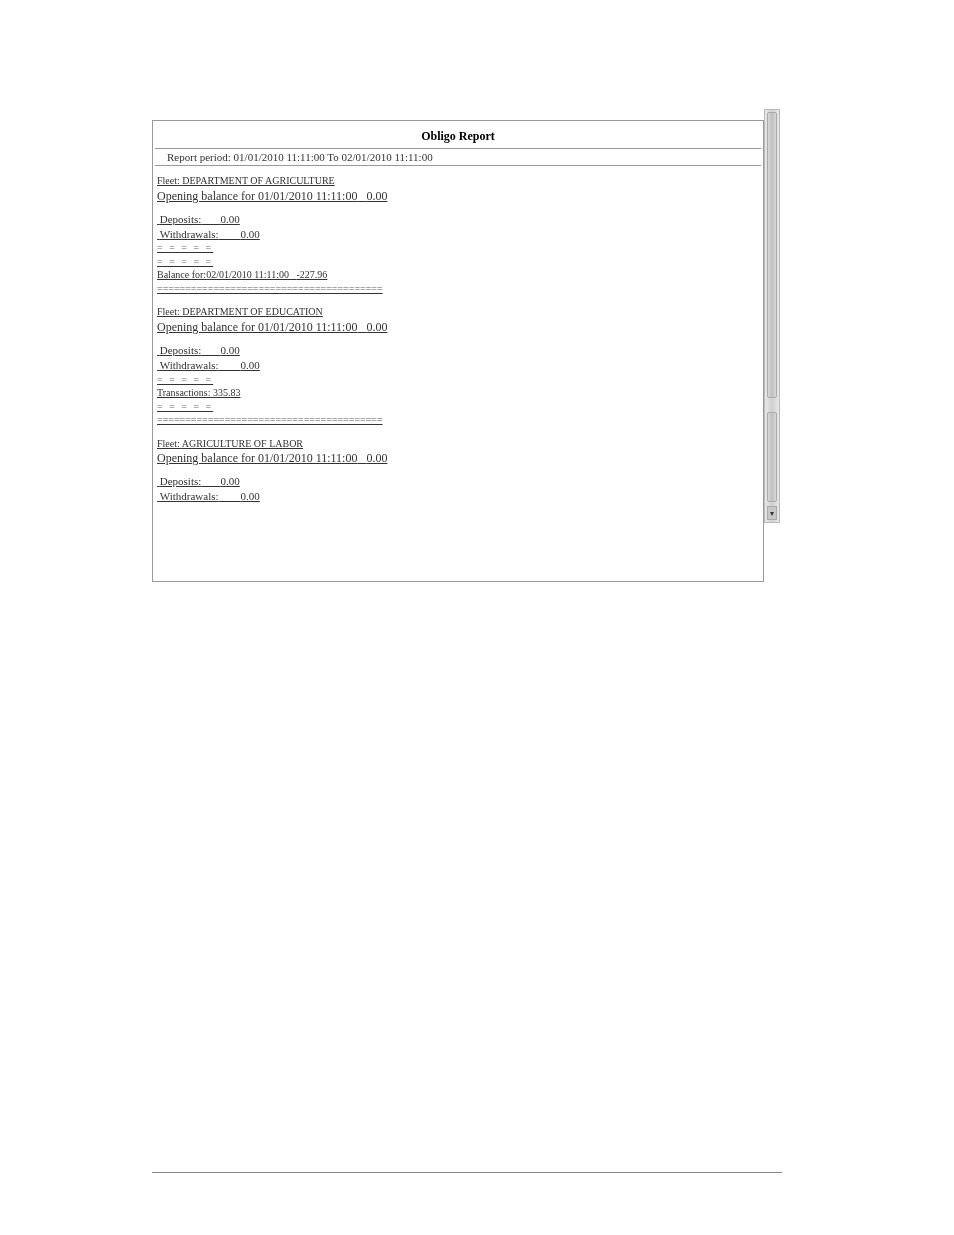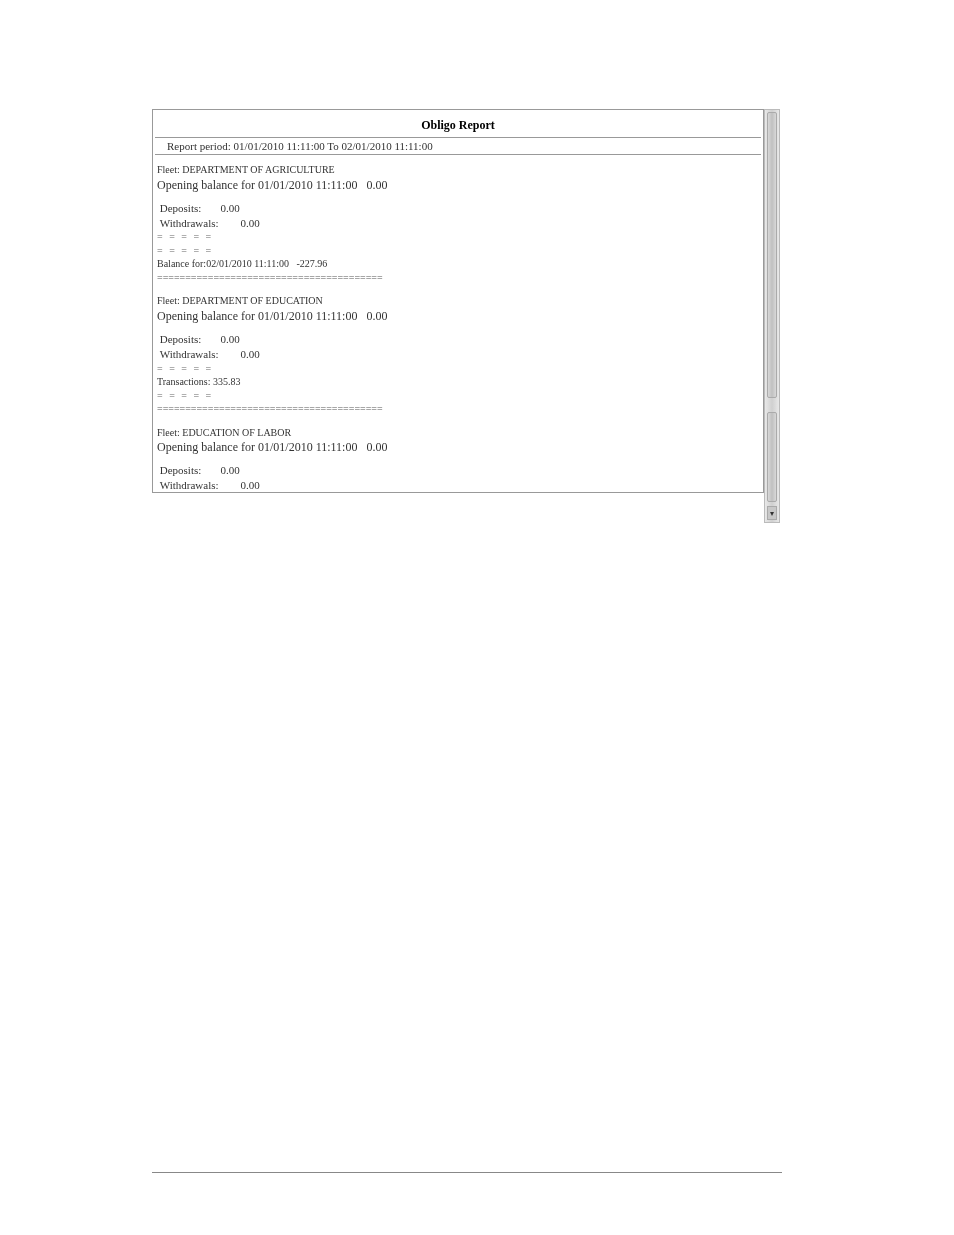"Obligo Report" .outer-frame { height: 384px -> 462px; top: 109px -> 120px }
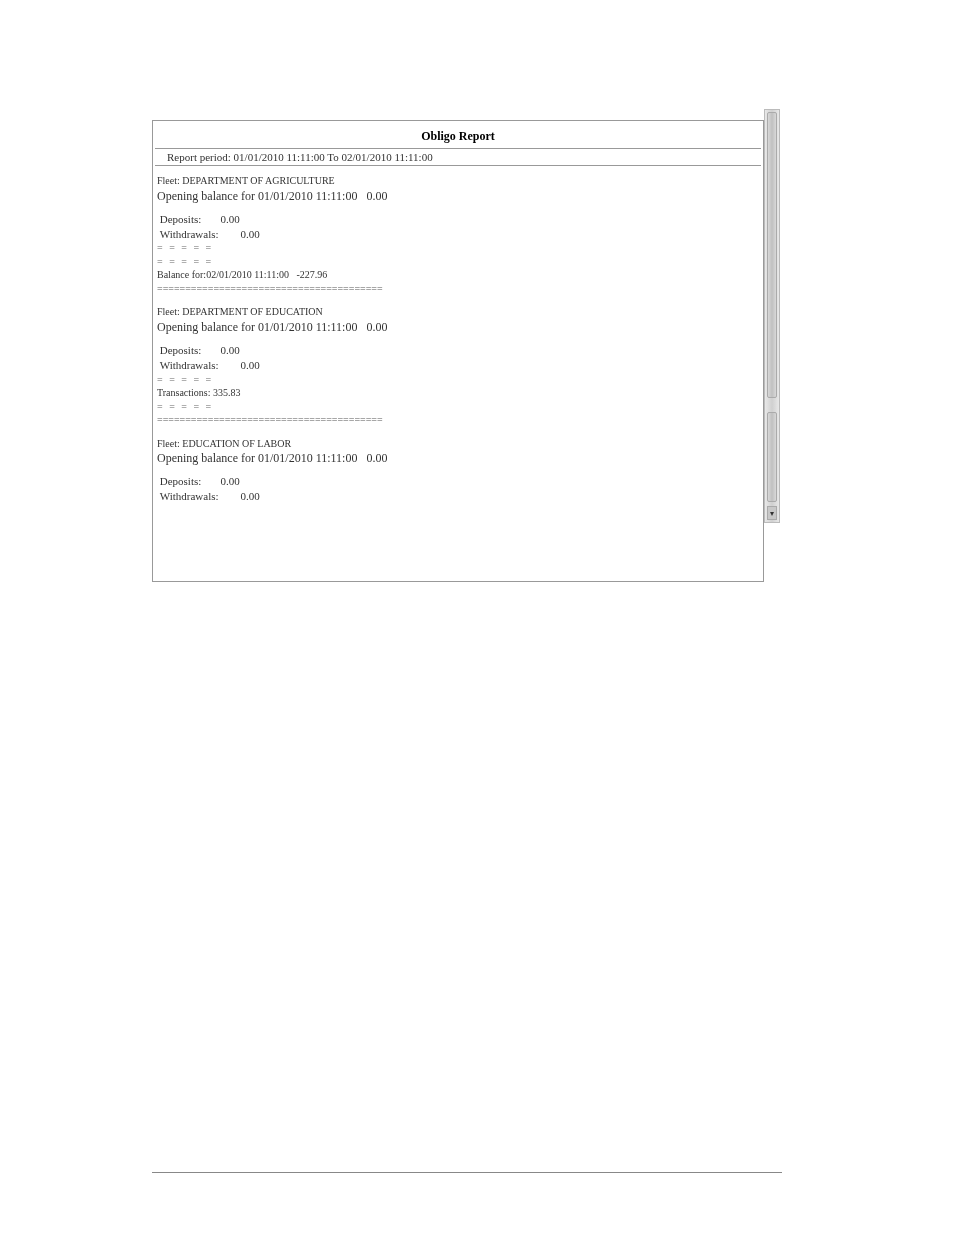"Fleet: DEPARTMENT OF AGRICULTURE" .report-body { text-decoration: none -> underline }
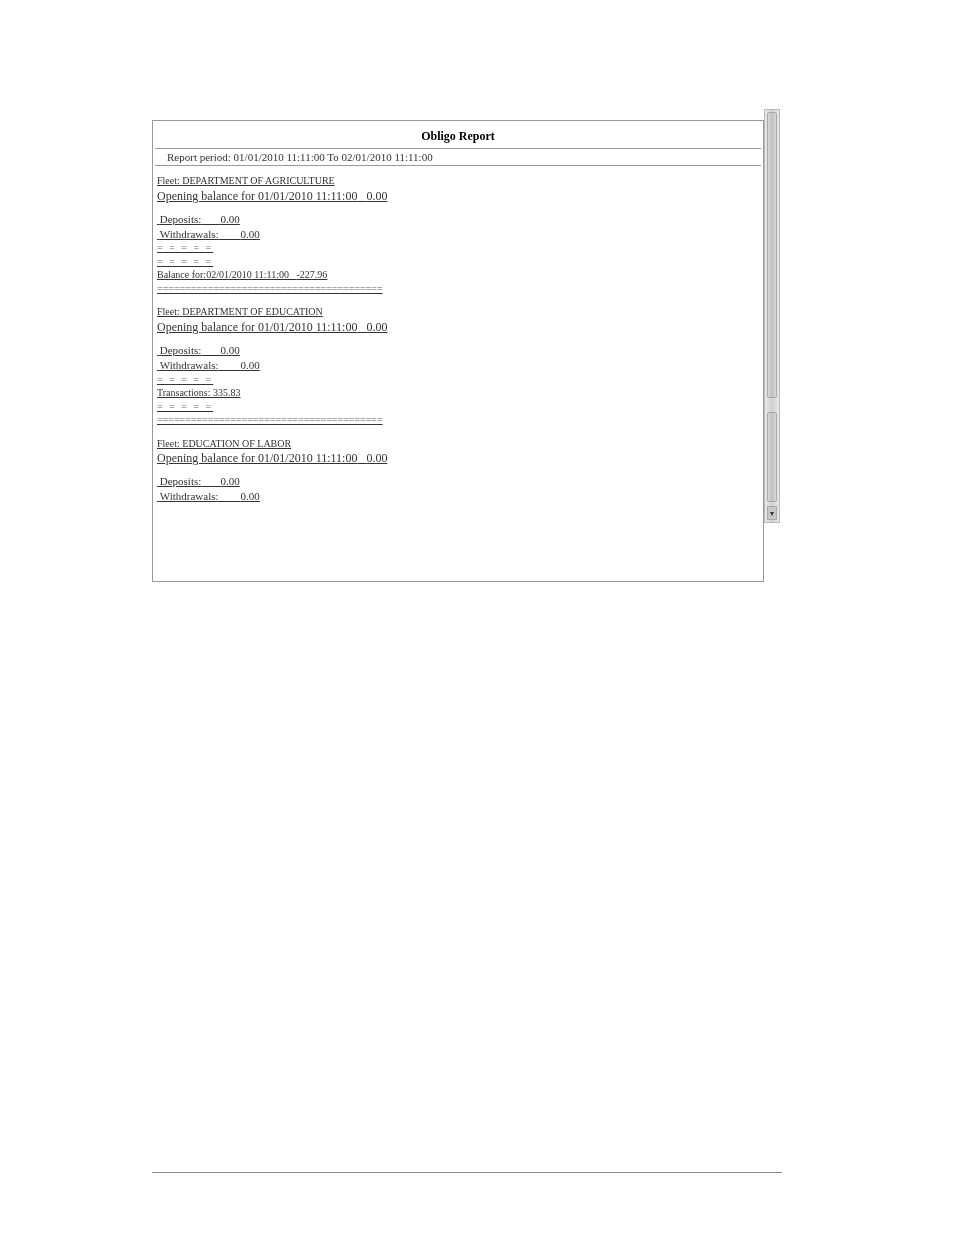"EDUCATION OF LABOR" span { text: EDUCATION -> AGRICULTURE }
